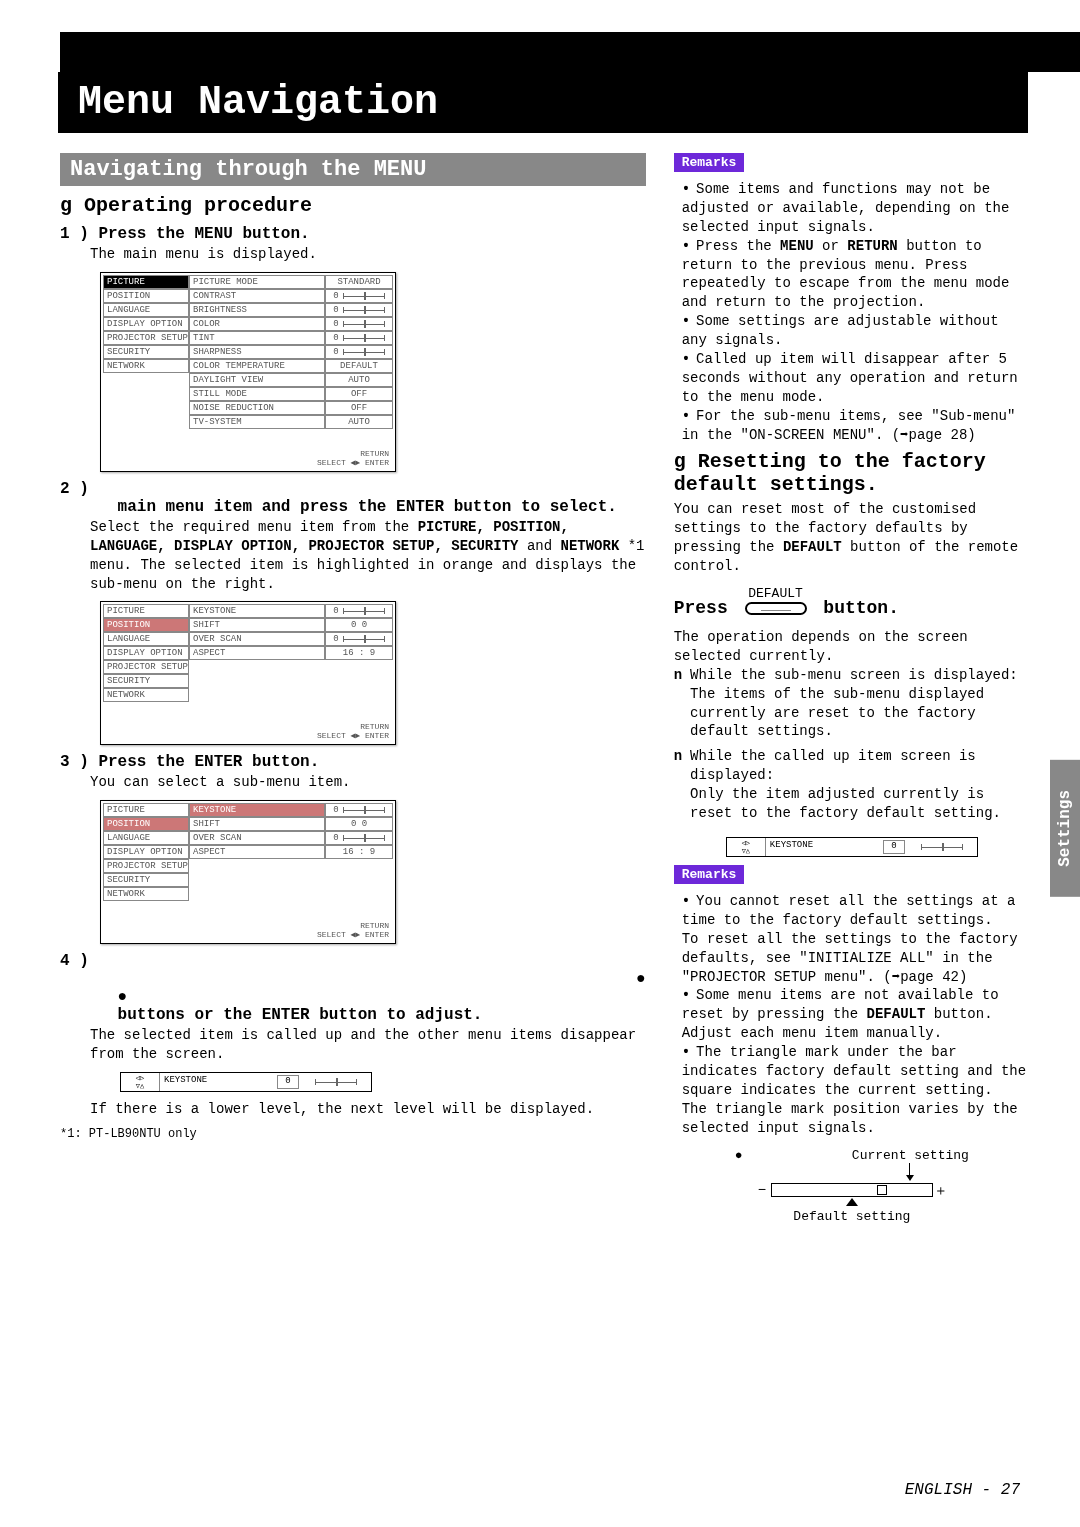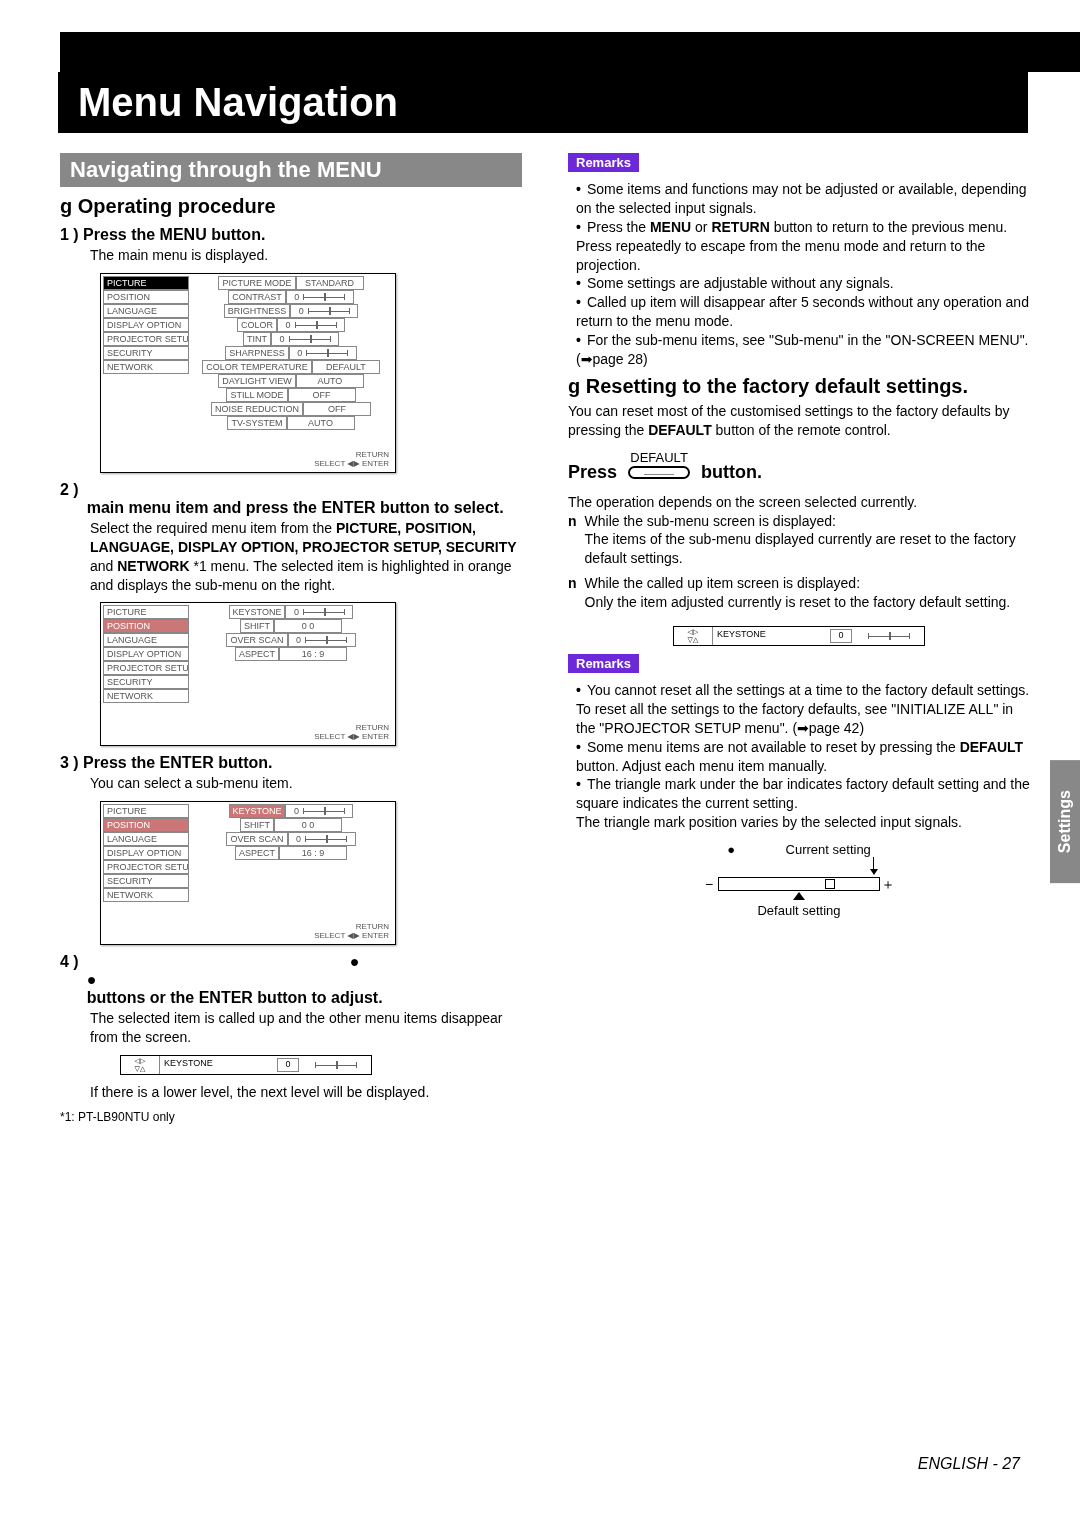"Menu Navigation" .page { font-family: none -> Liberation Mono, monospace }
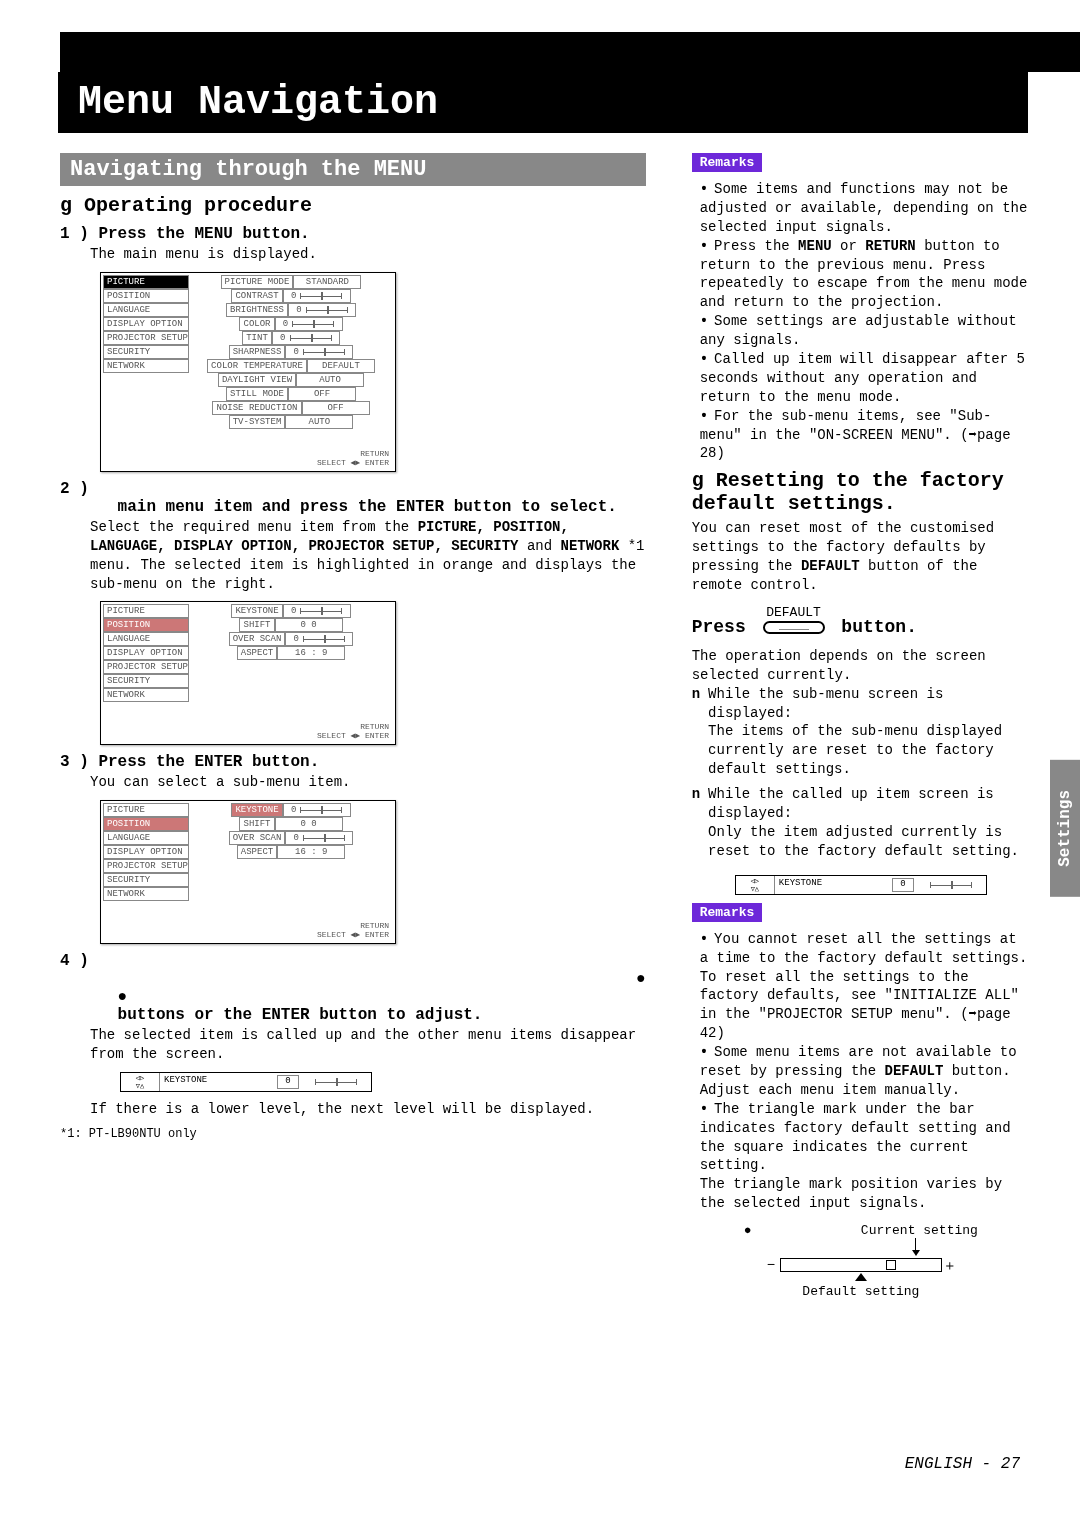"Navigating through the MENU" .cols { gap: 46px -> 28px }
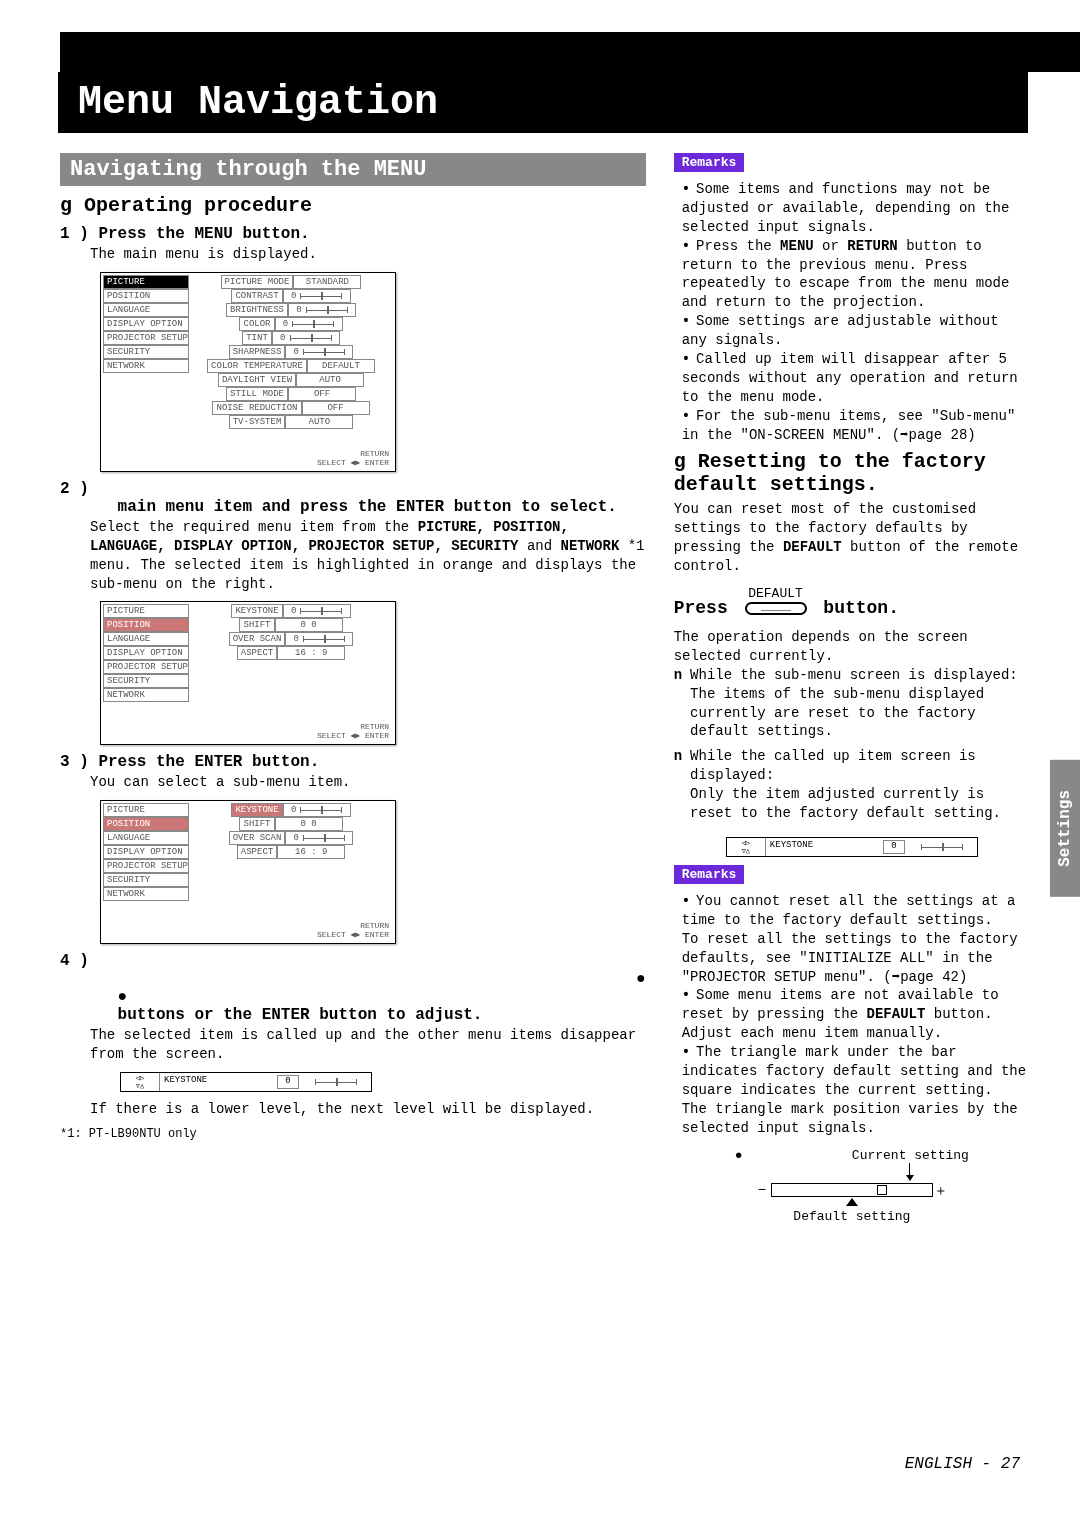"PICTURE MODE" .menu-right-col { align-items: center -> none }
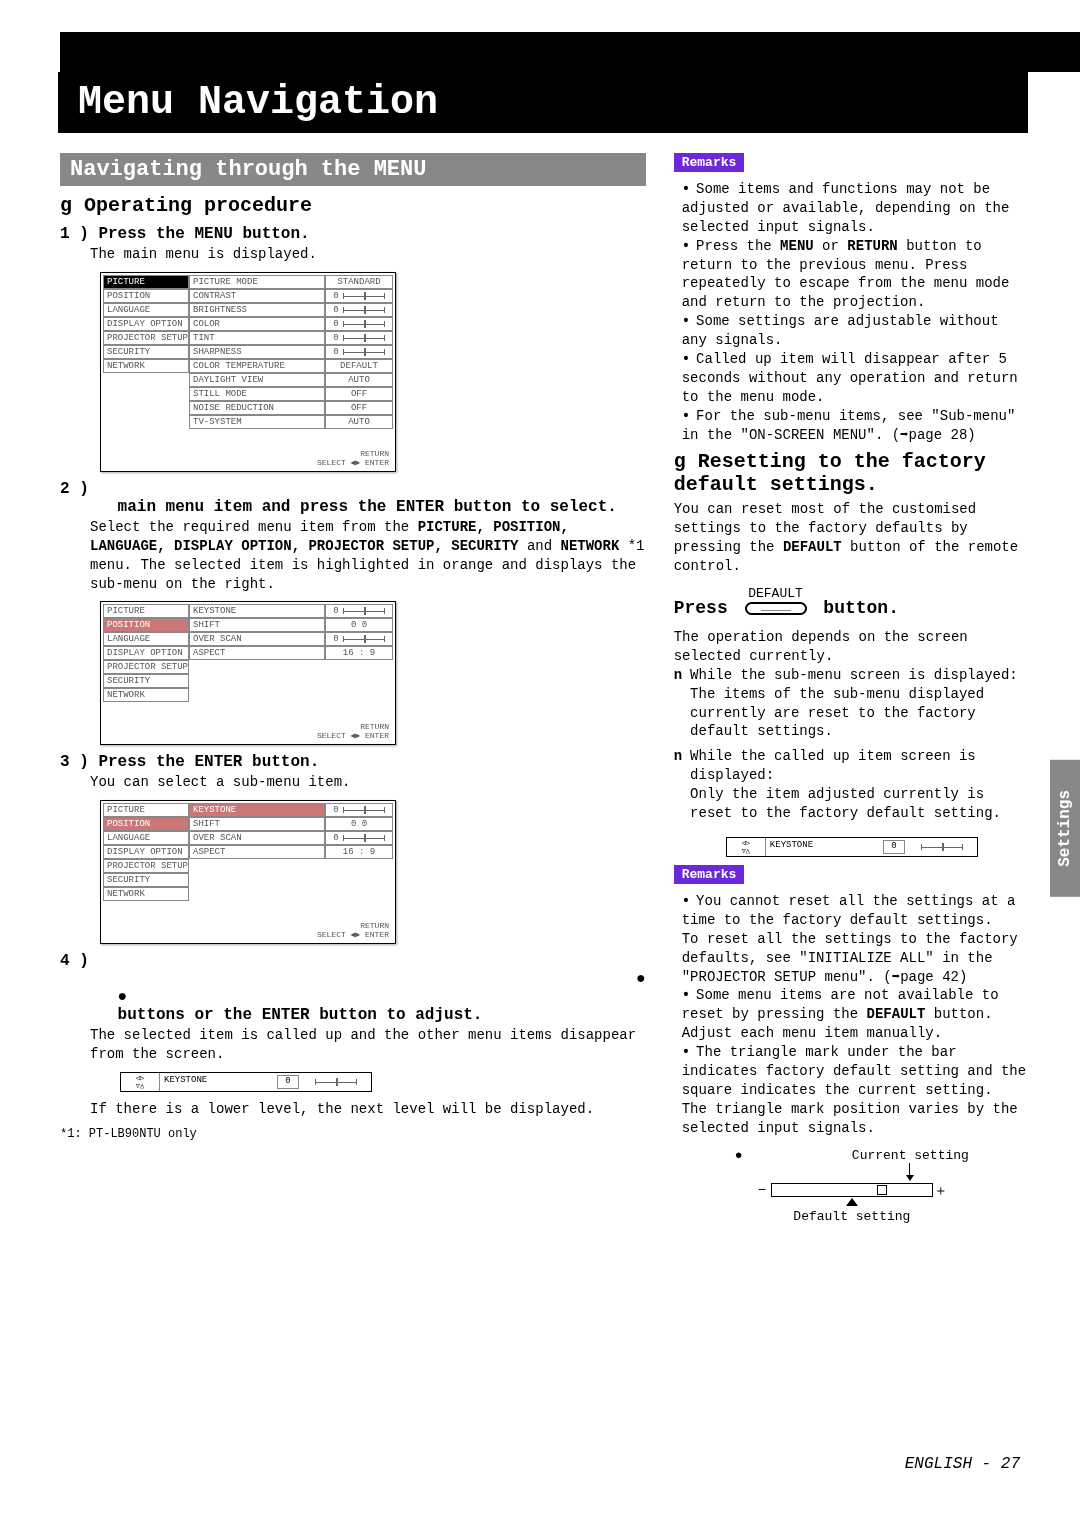"ENGLISH - 27" .footer { bottom: 54px -> 28px }
